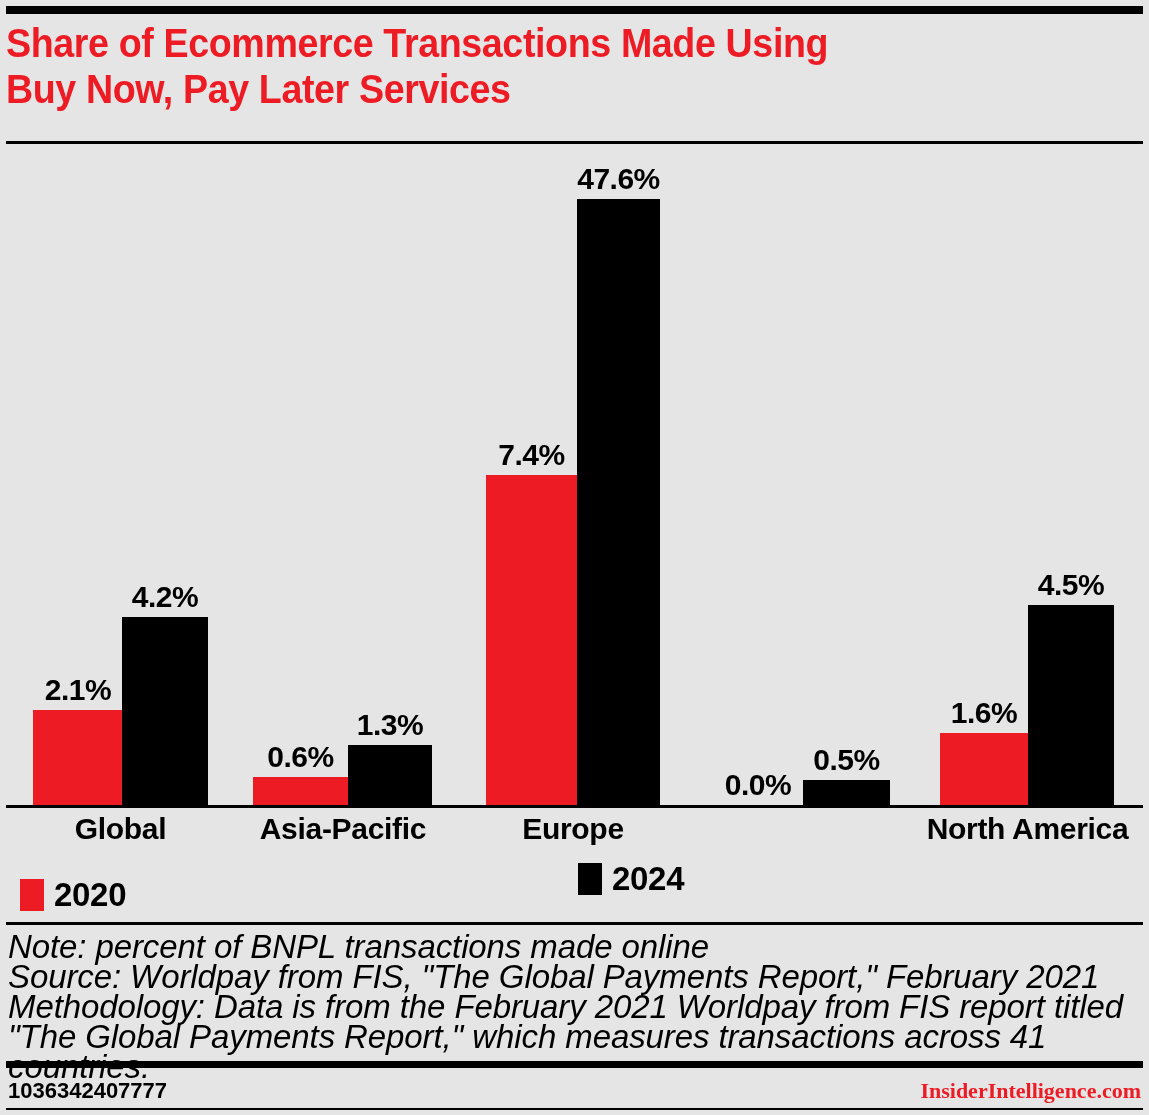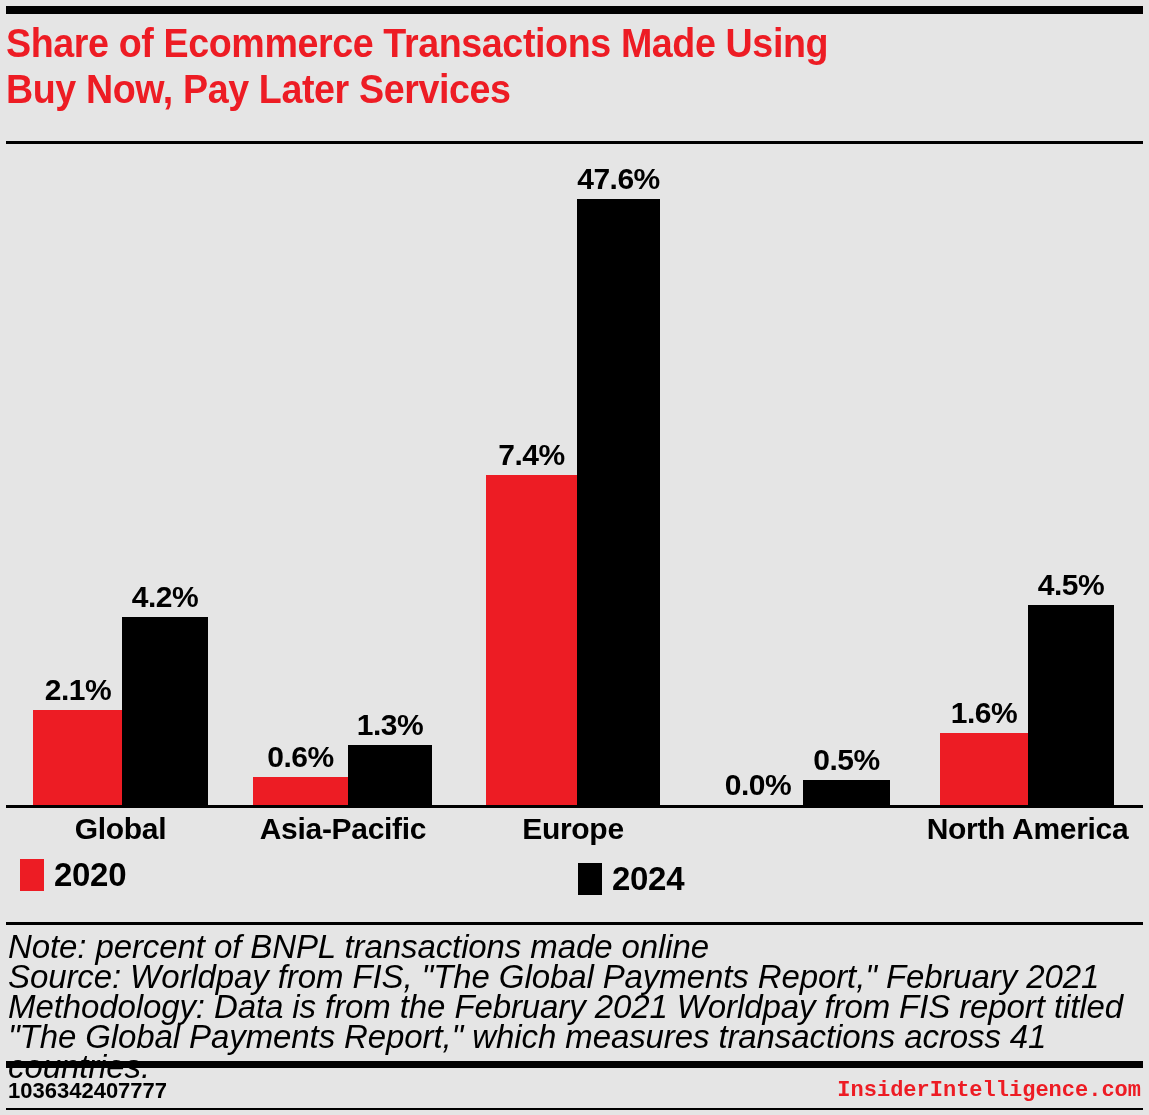"2020" div.legend-item { top: 0 -> 20px }
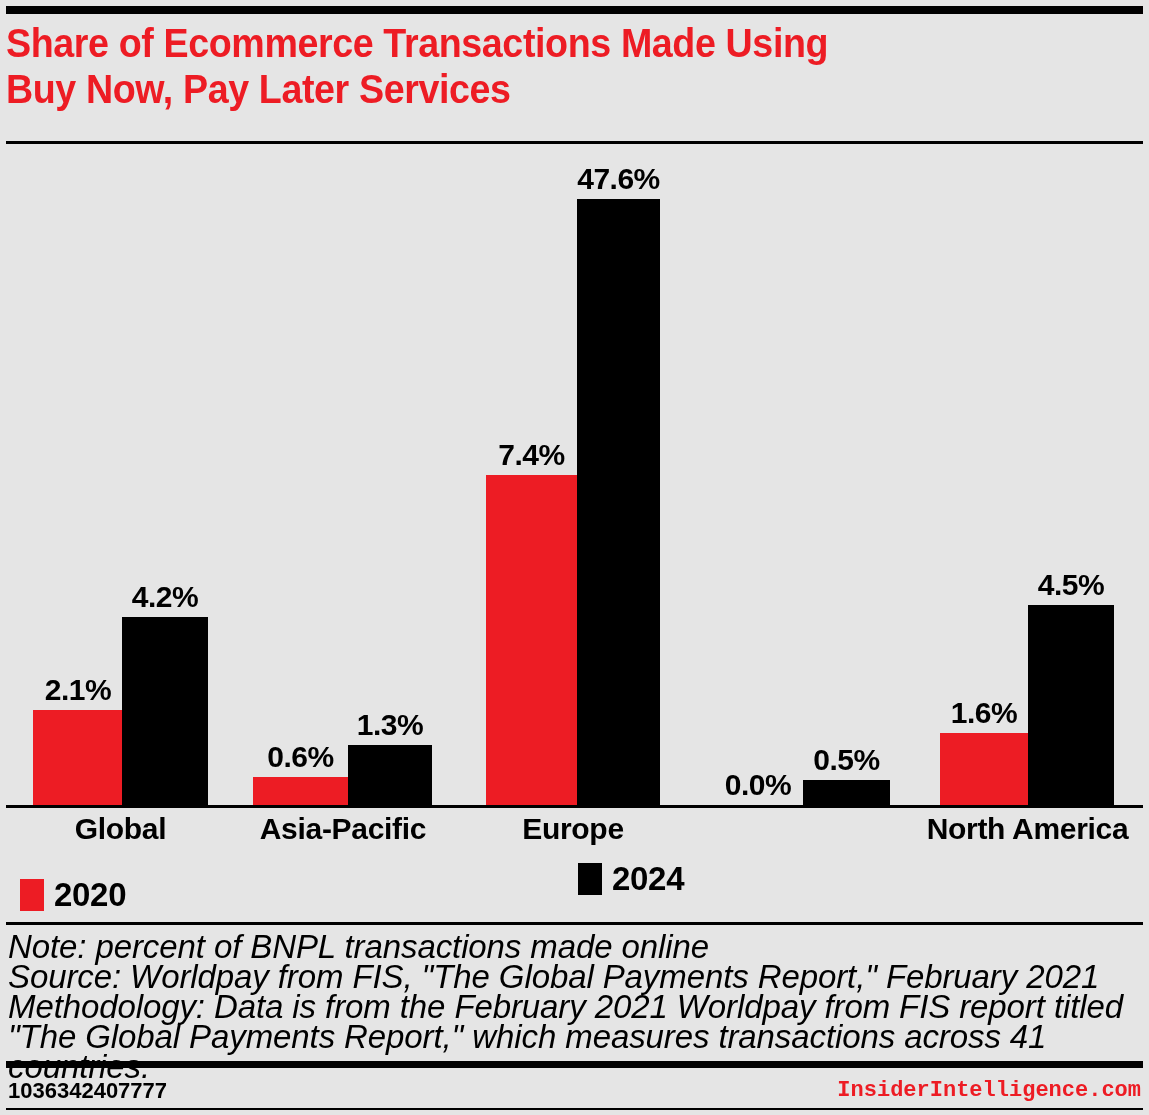"InsiderIntelligence.com" .footer-brand { font-family: Liberation Mono, monospace -> Liberation Serif, serif }
